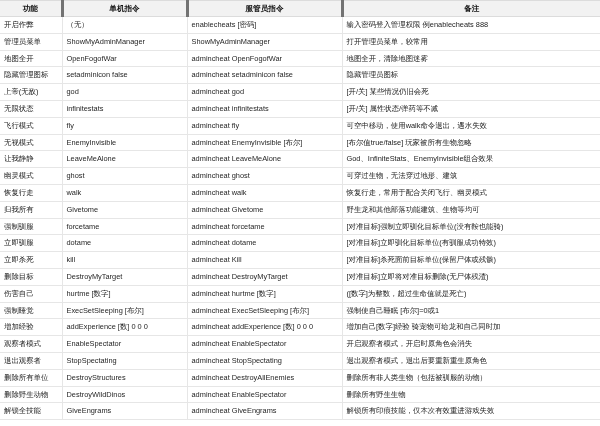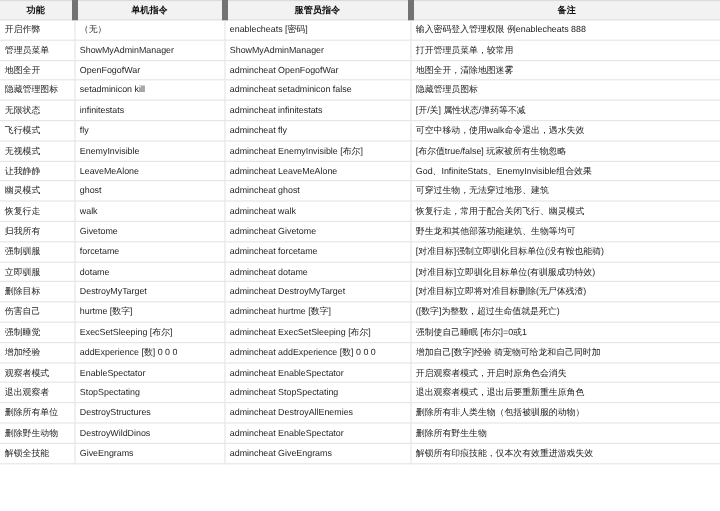"功能" table.cmd-table thead th { border-right: 5px solid #737373 -> 3px solid #737373 }
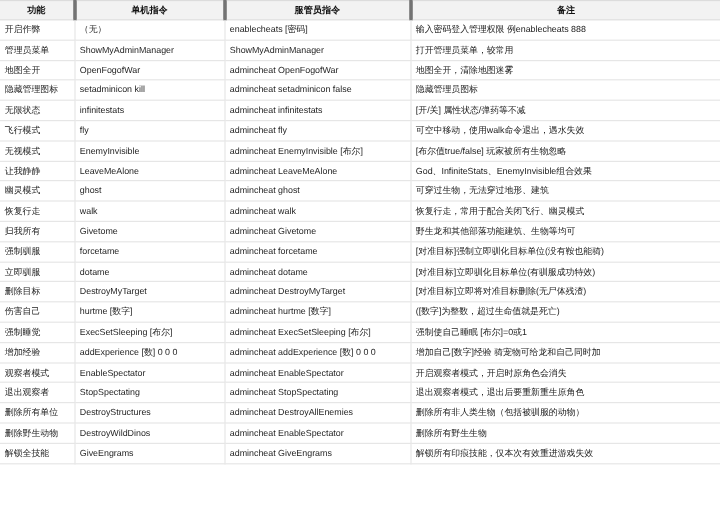"setadminicon kill" td.solo-cell { text: kill -> false }
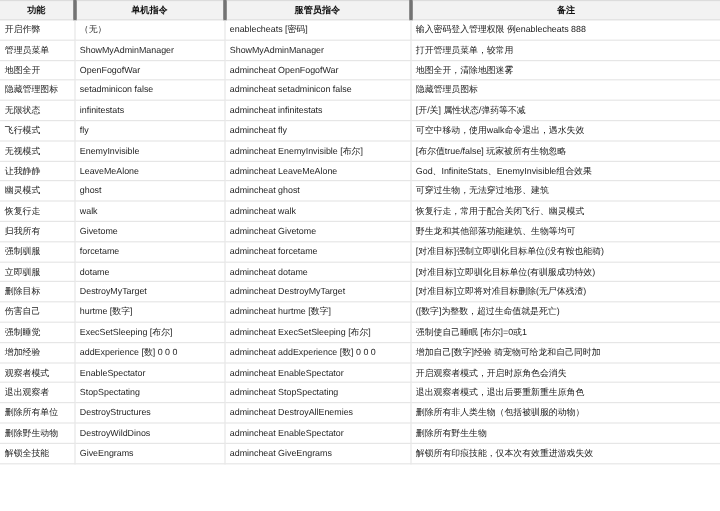"上帝(无敌)" tr { html: none -> <tr> <td>上帝(无敌)</td> <td>god</td> <td>admincheat god</td> <td>[开/关] 某些情况仍旧会死</td> </tr> }
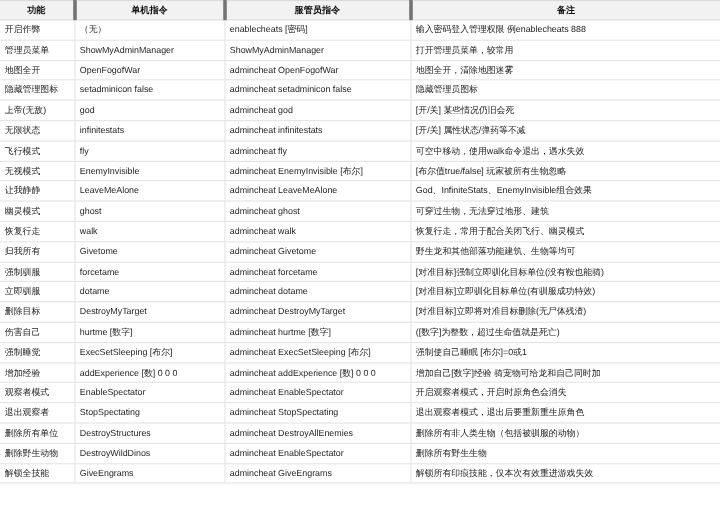"立即杀死" tr { html: none -> <tr> <td>立即杀死</td> <td>kill</td> <td>admincheat Kill</td> <td>[对准目标]杀死面前目标单位(保留尸体或残骸)</td> </tr> }
